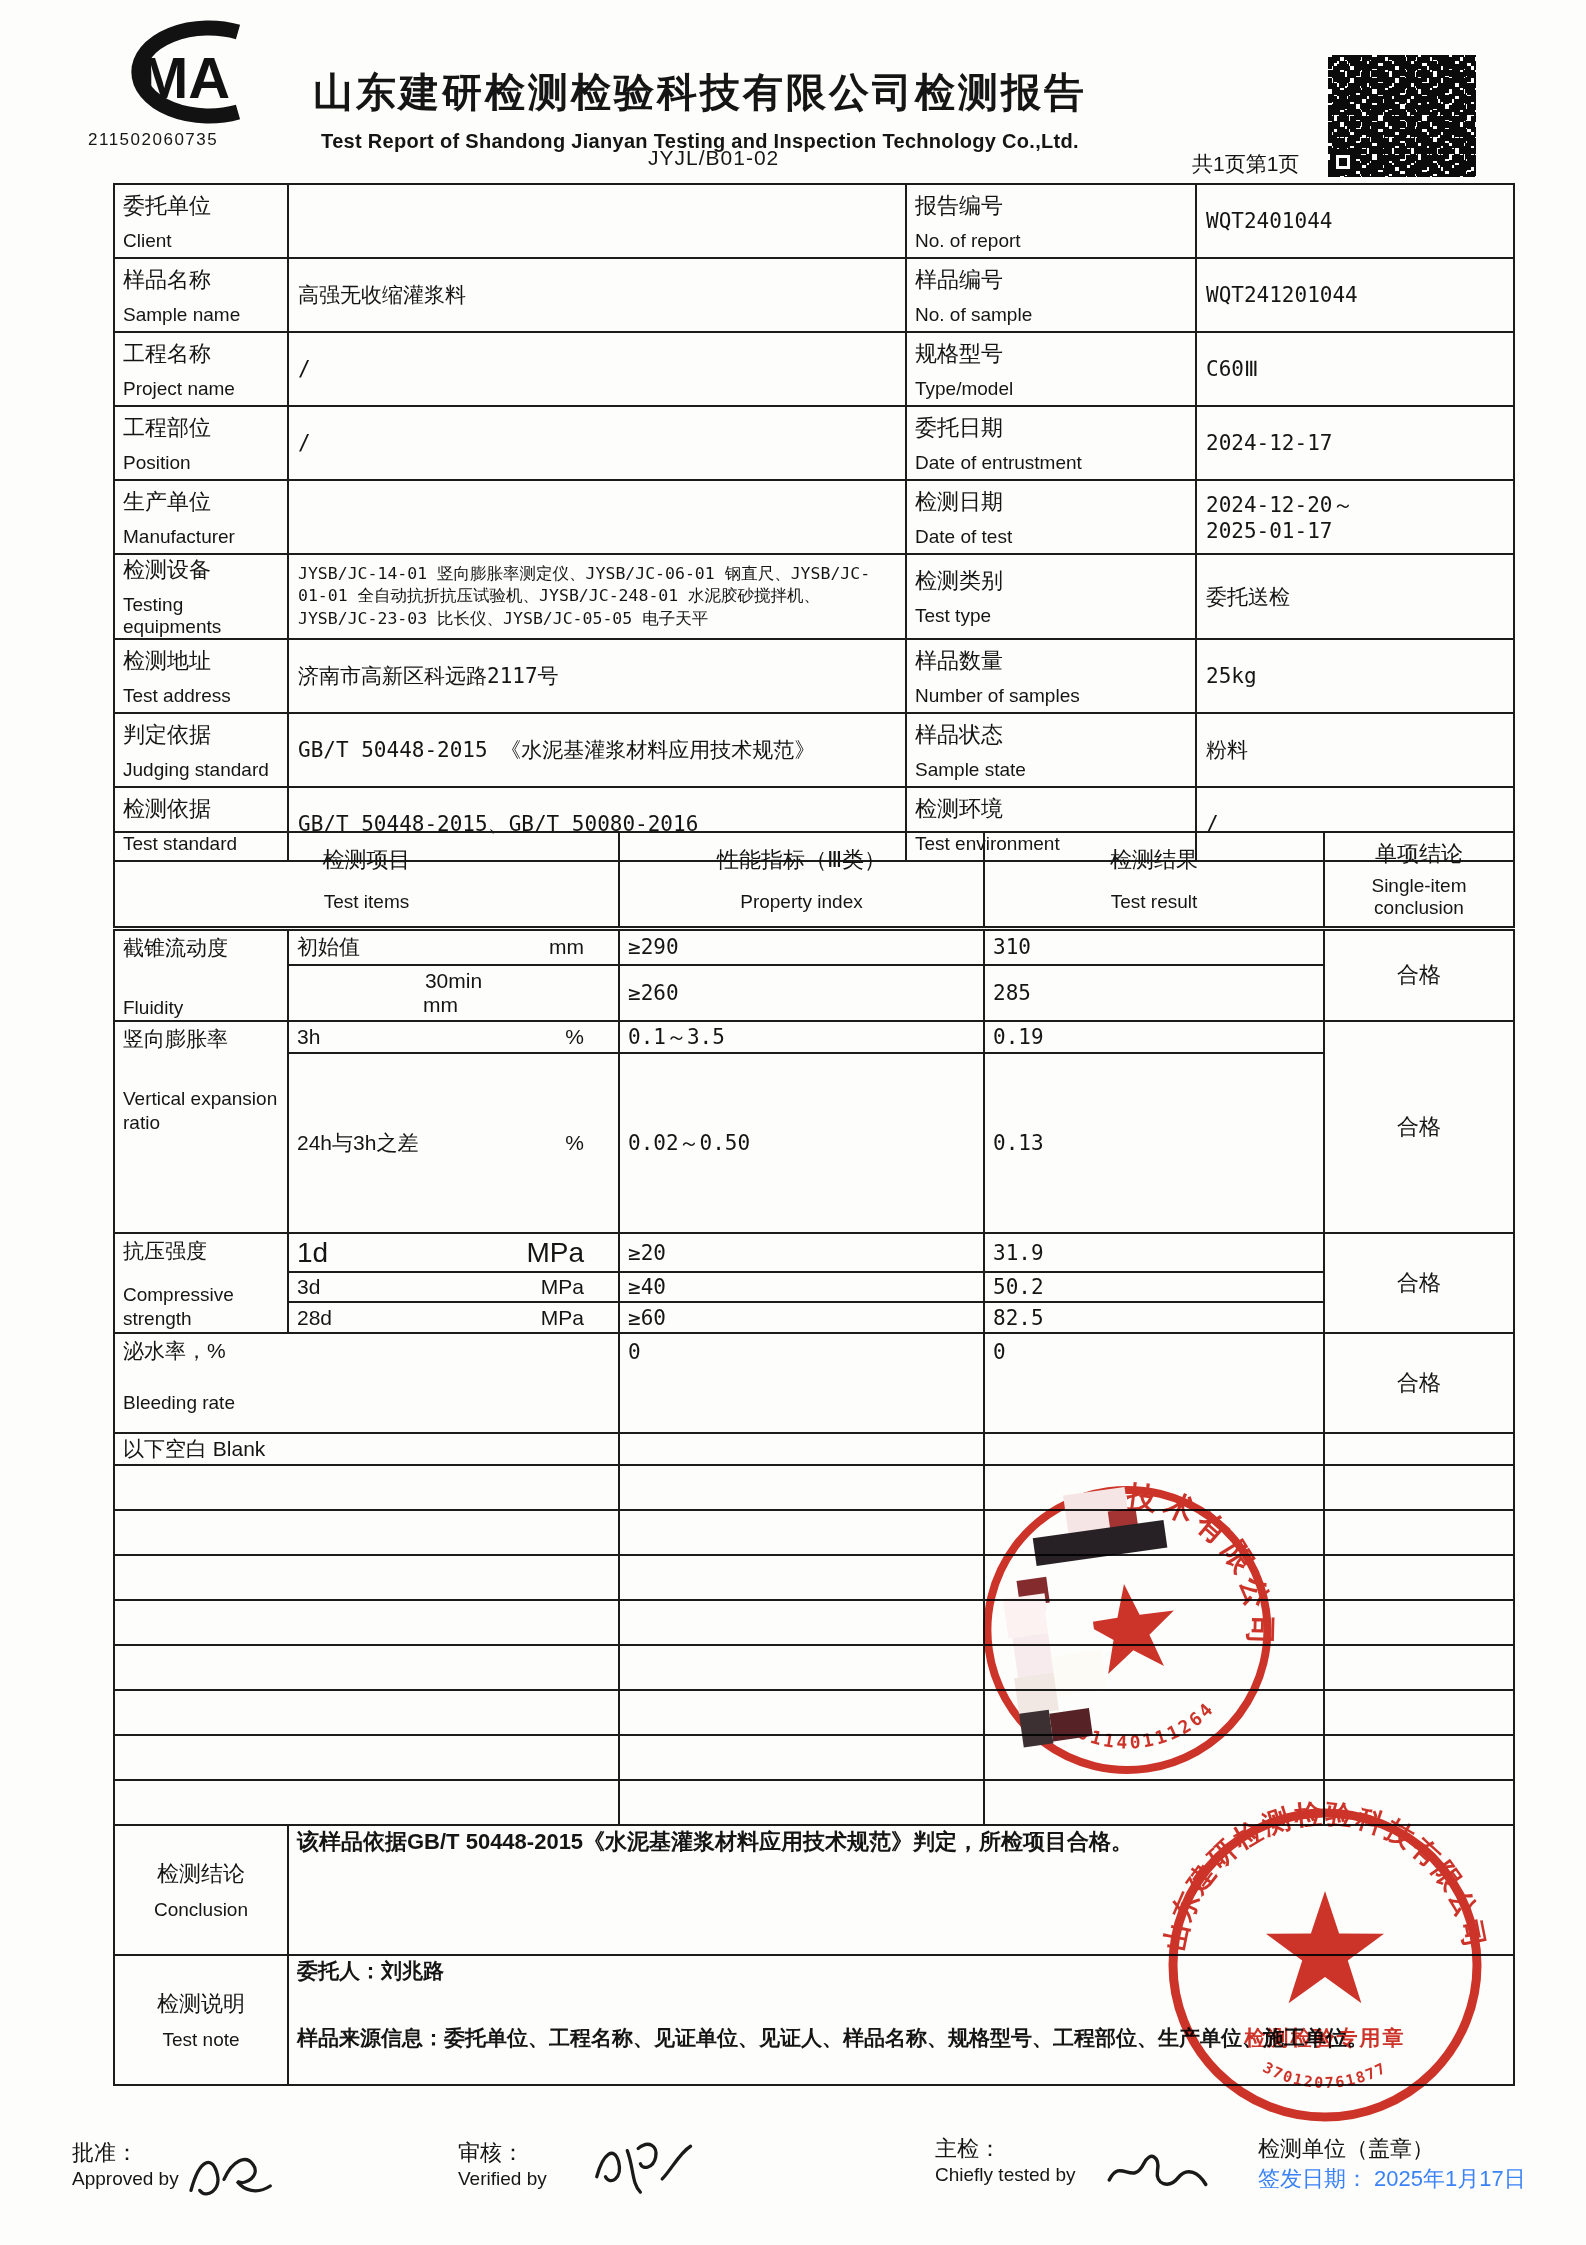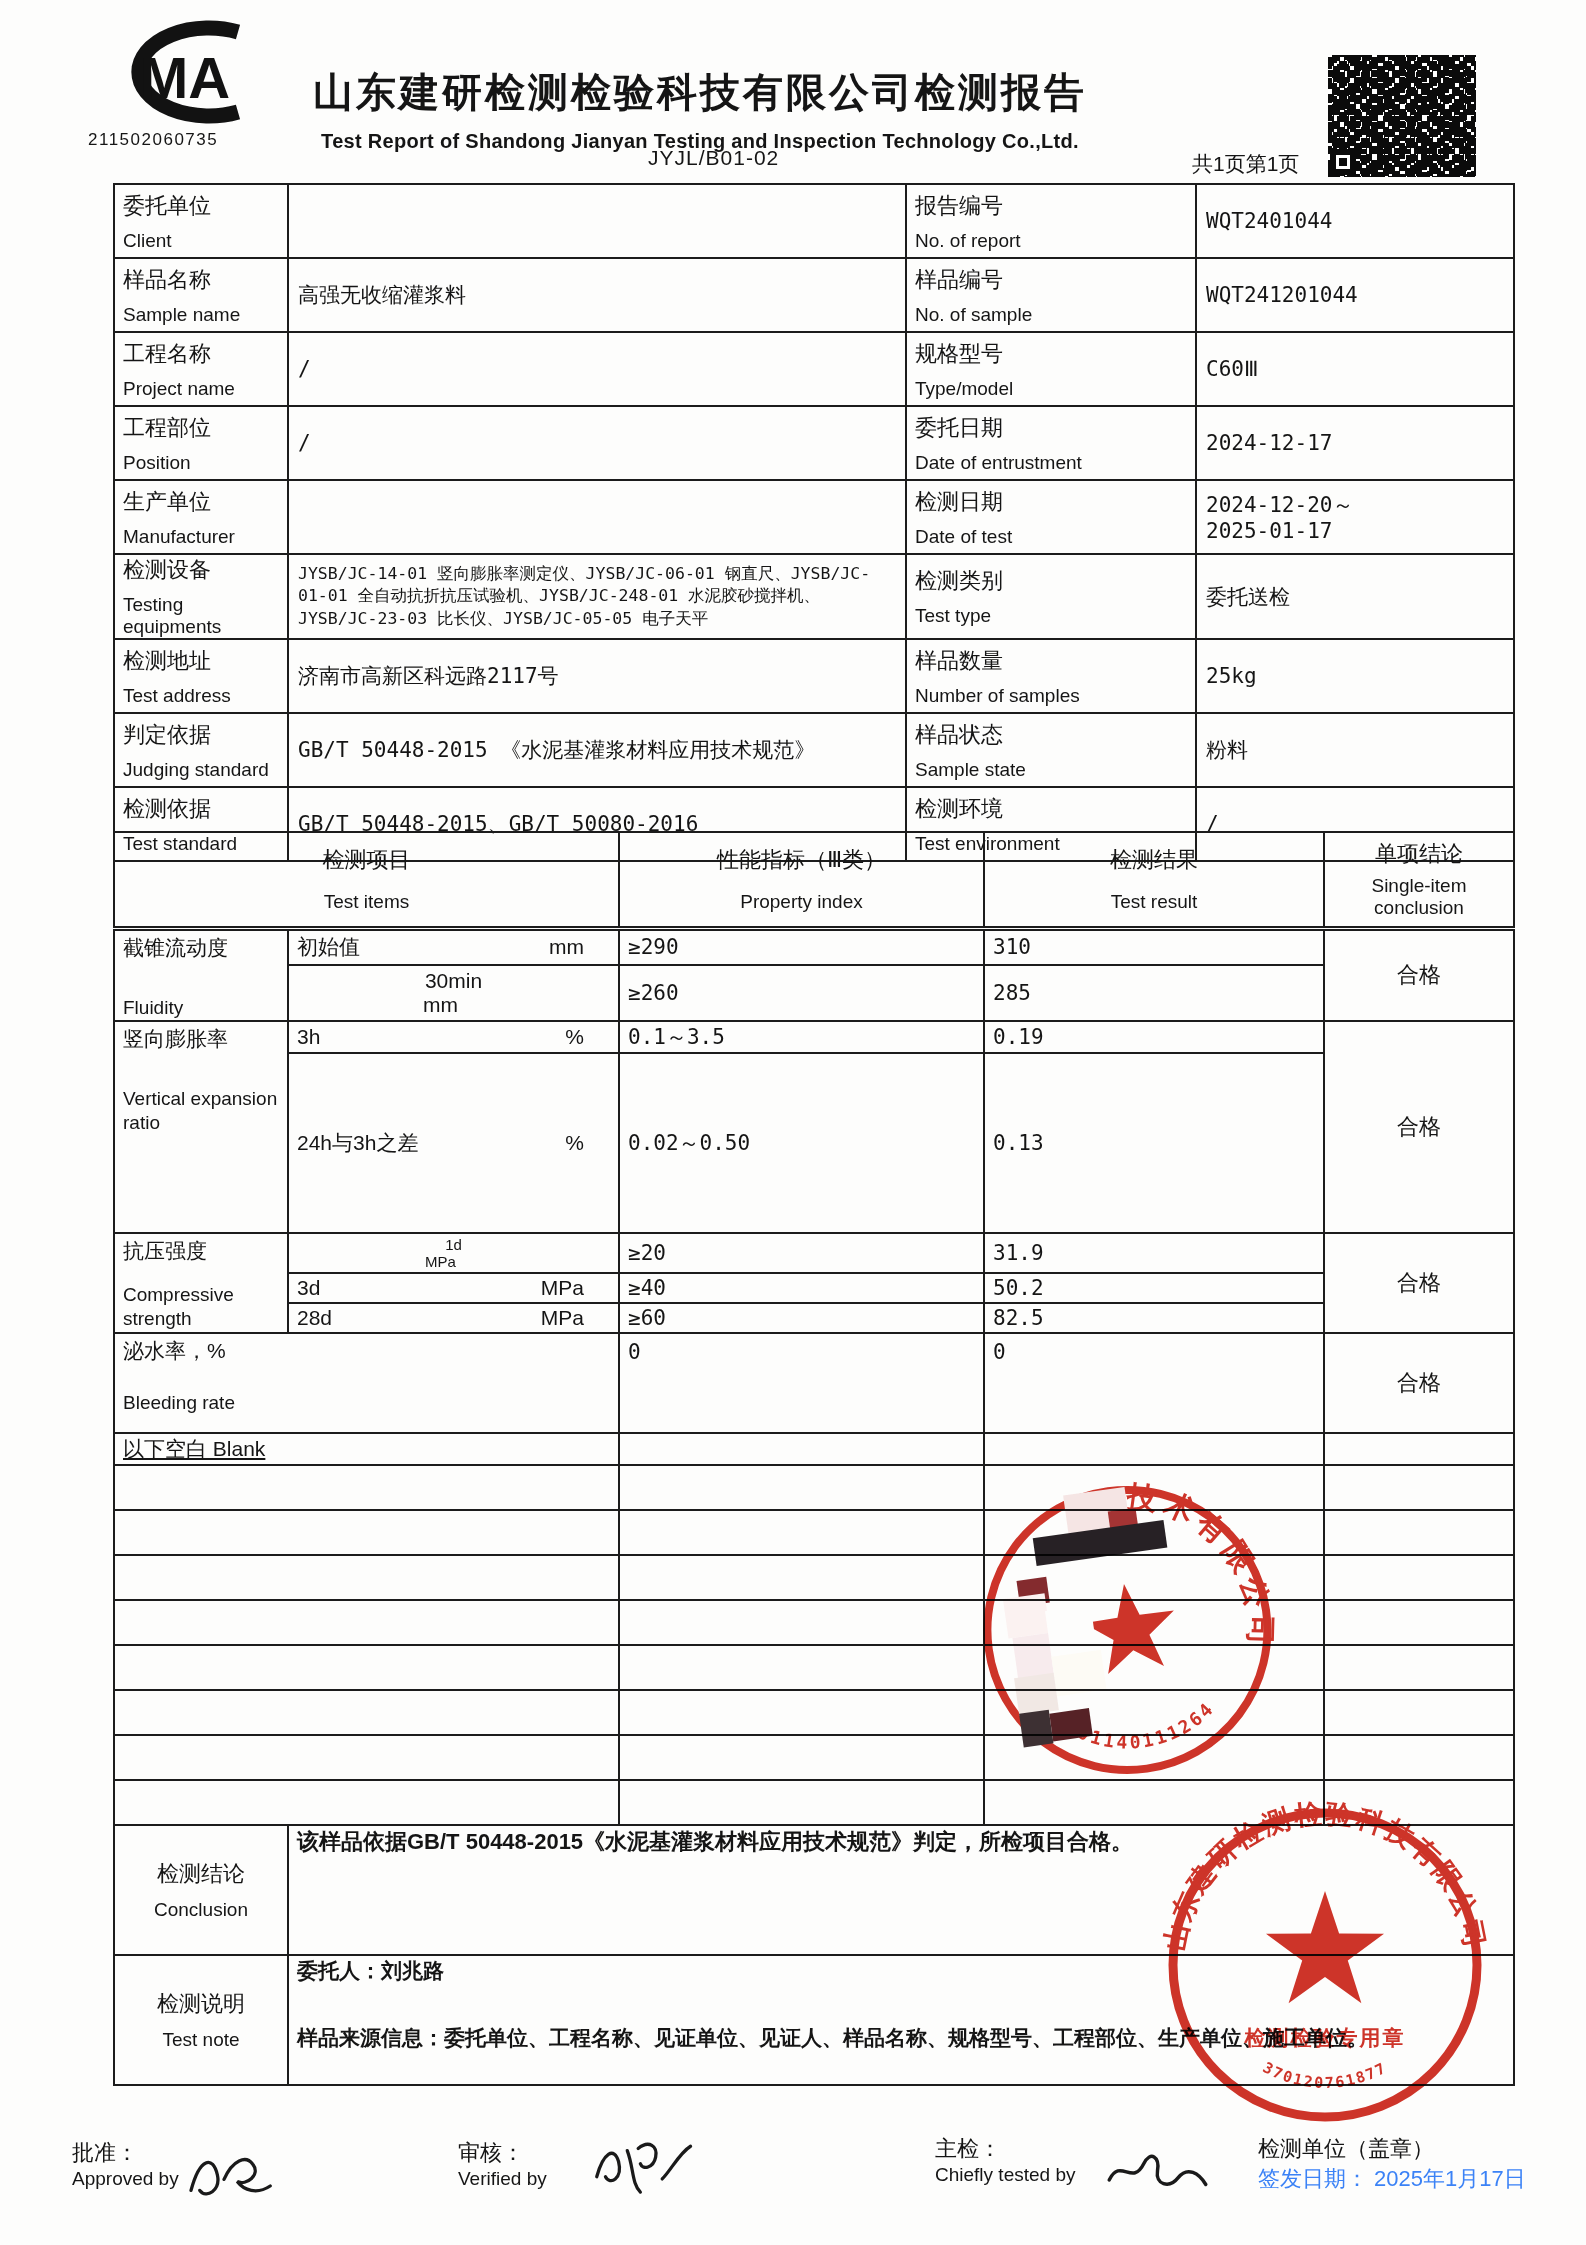"1d" div.subflex { flex-direction: column -> none; font-size: 15px -> 28px }
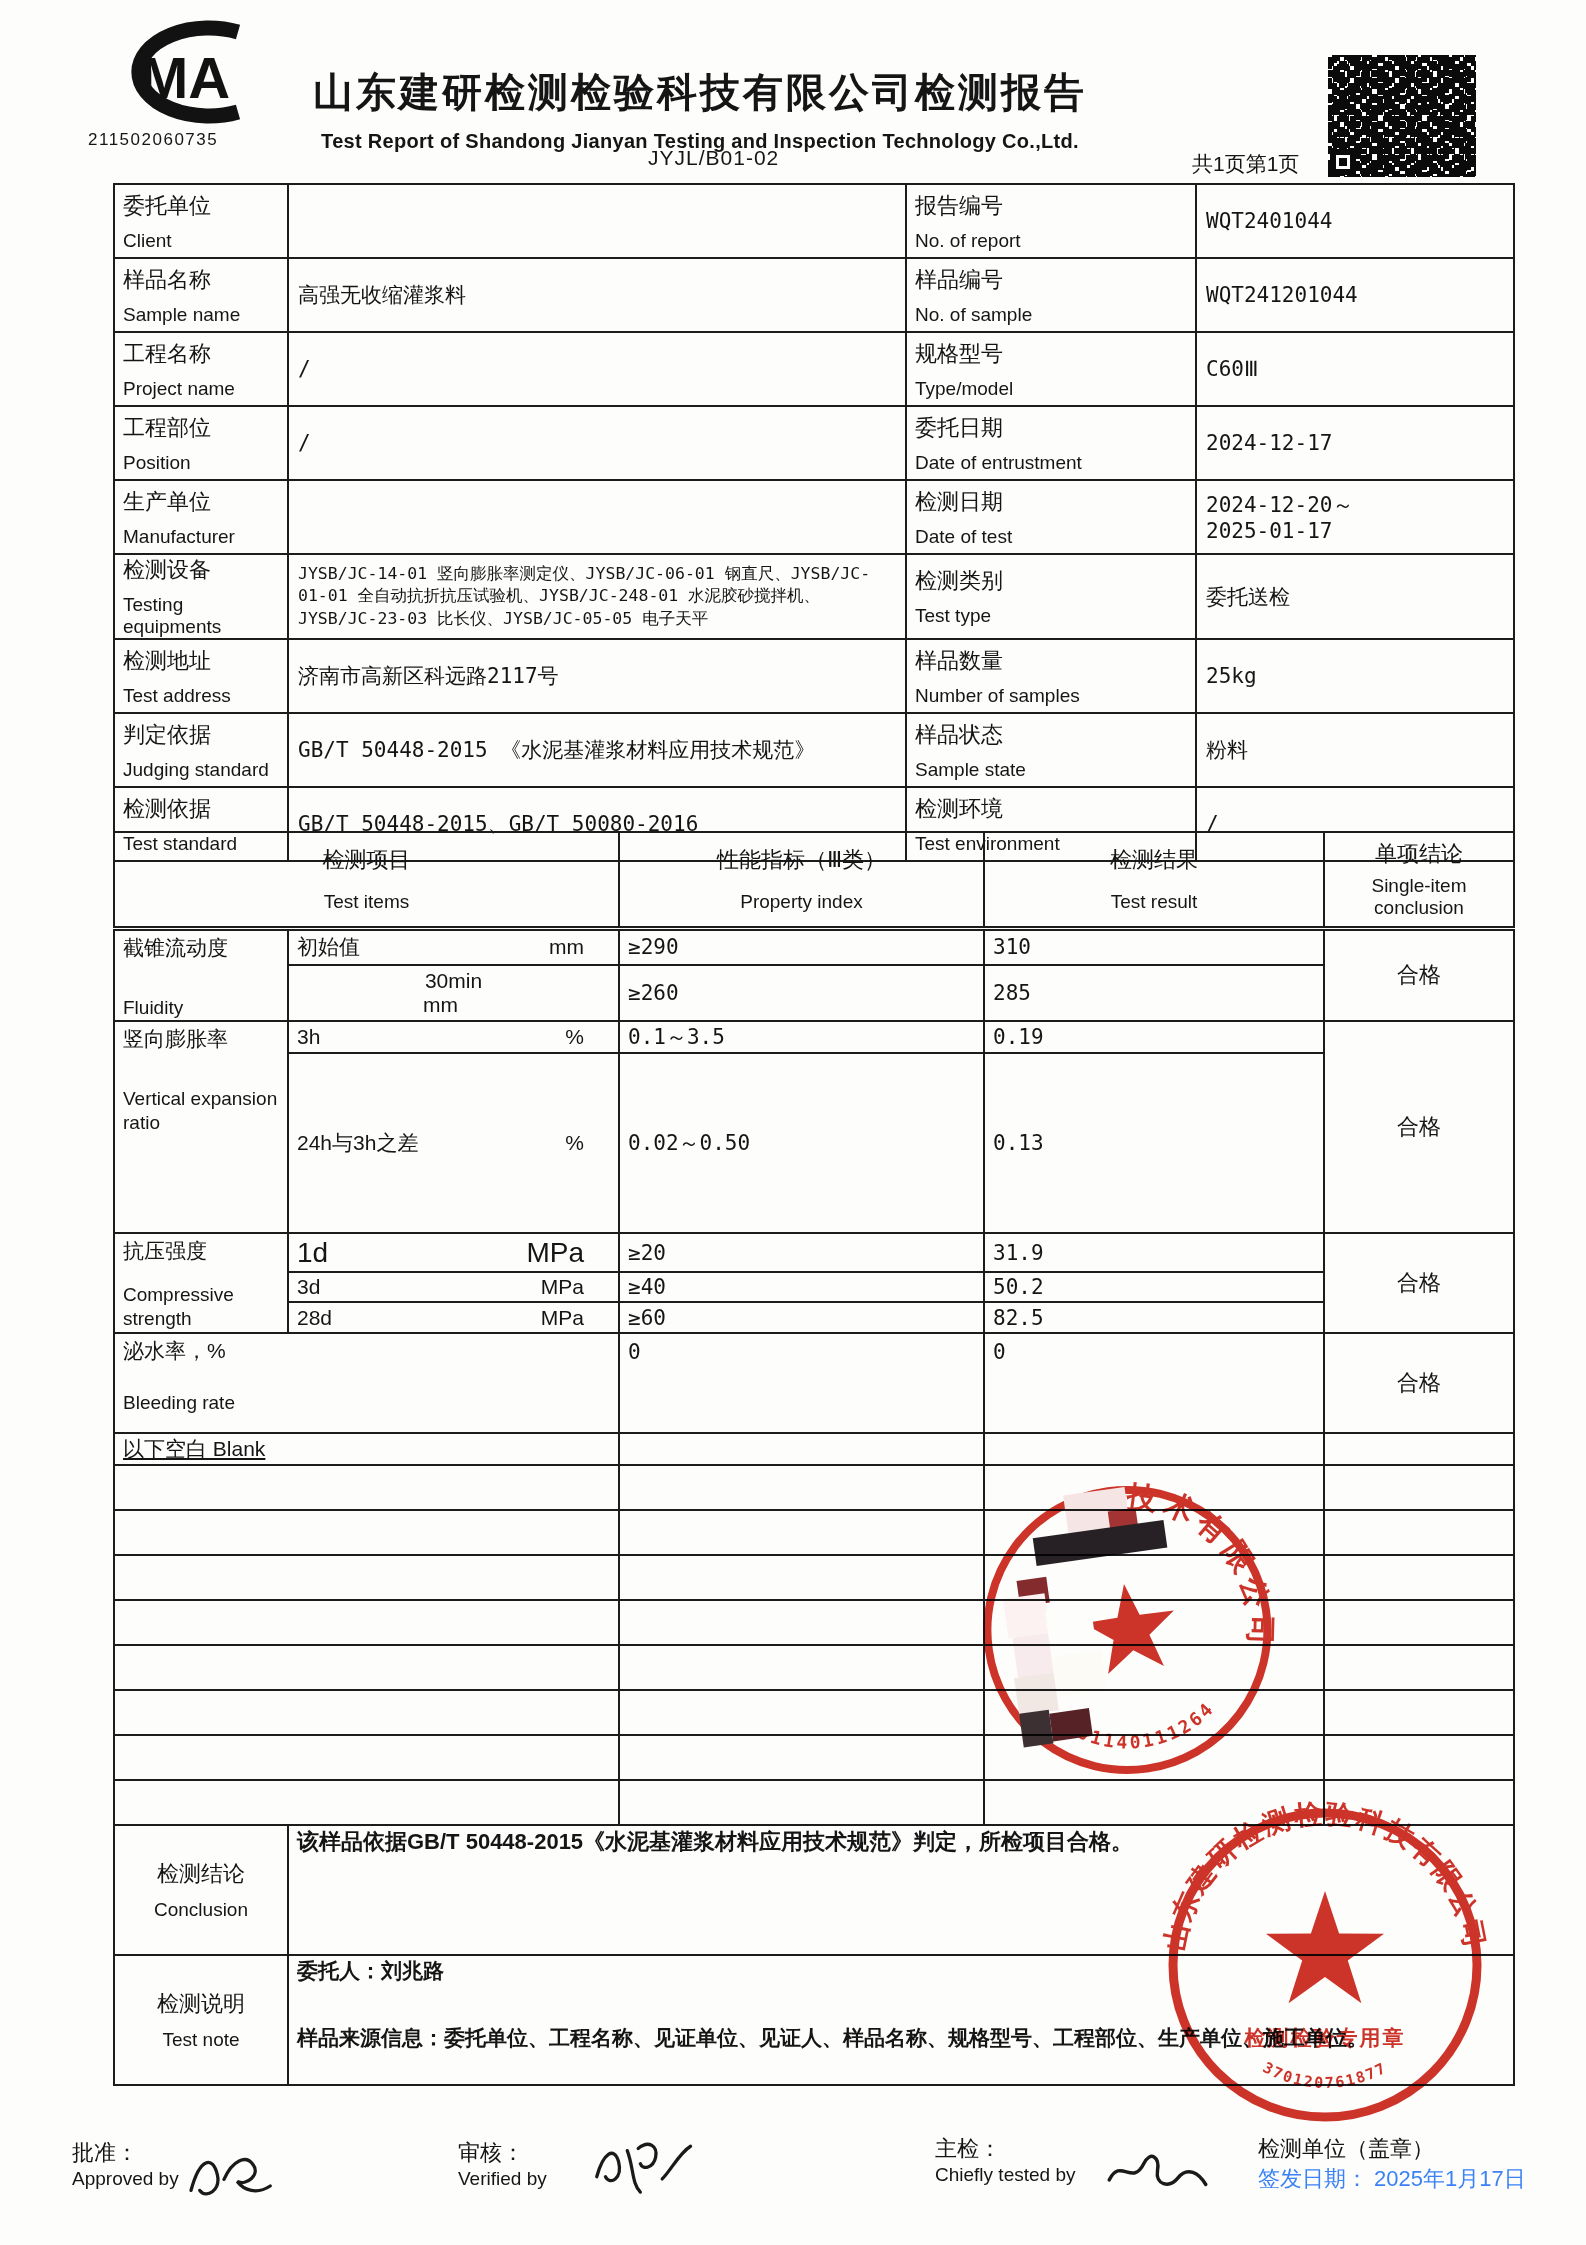"以下空白 Blank" tr { text-decoration: underline -> none }
